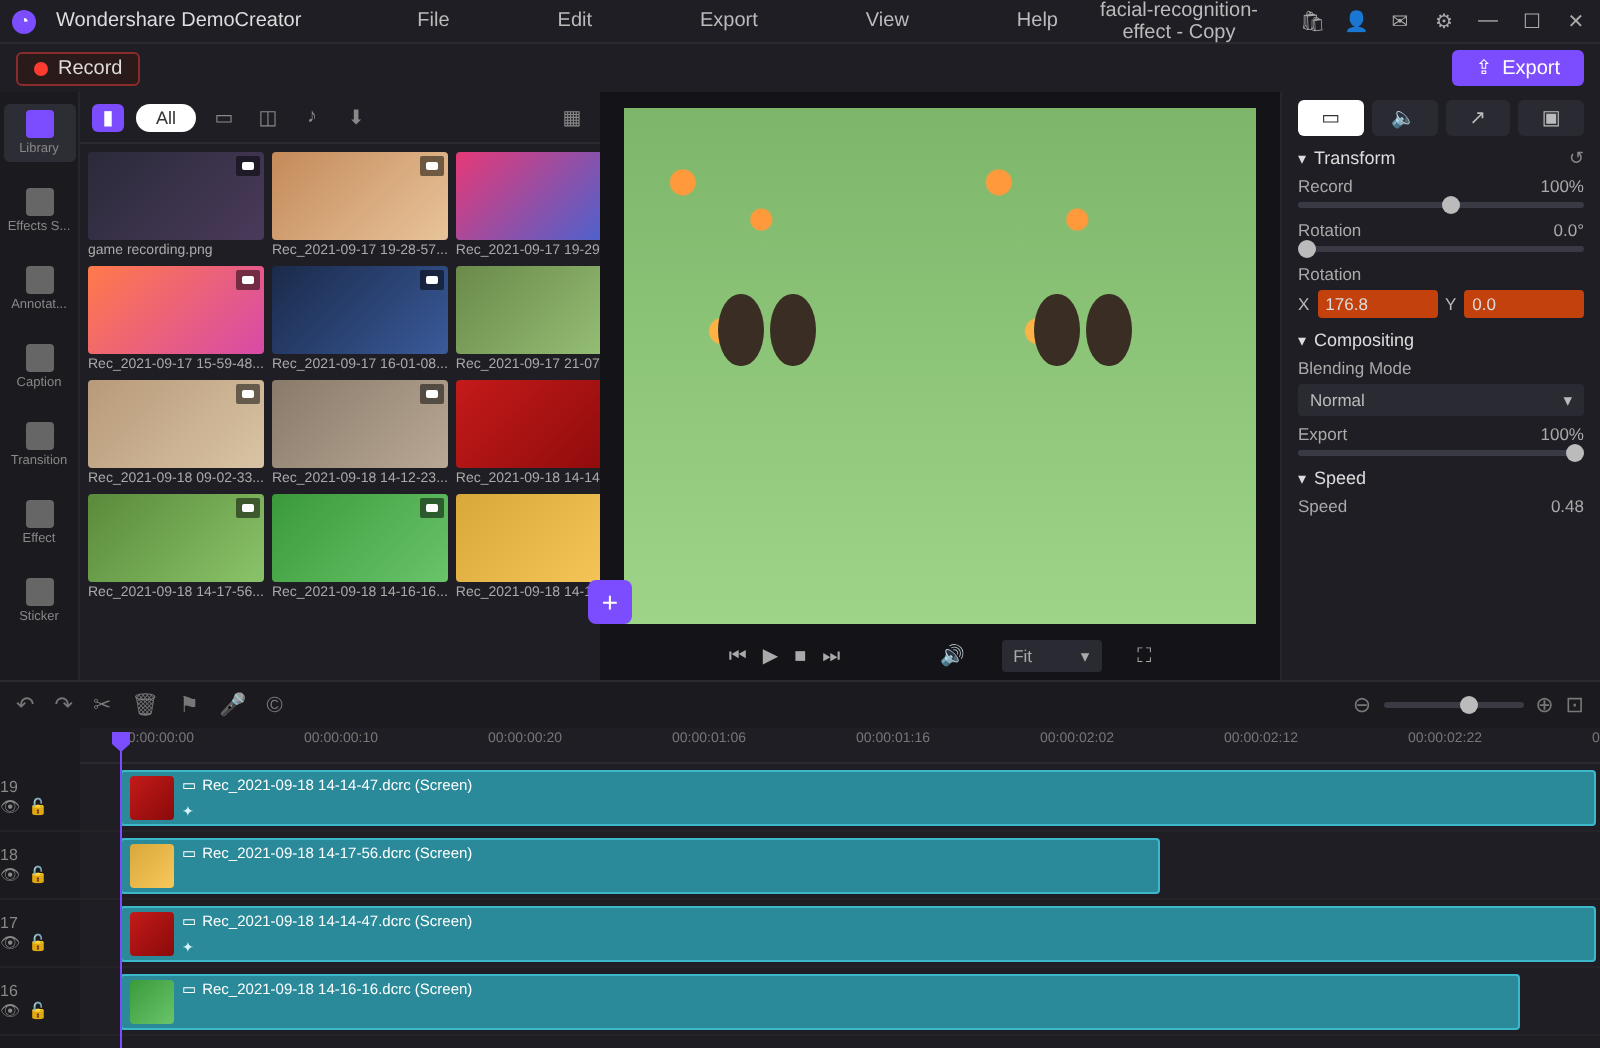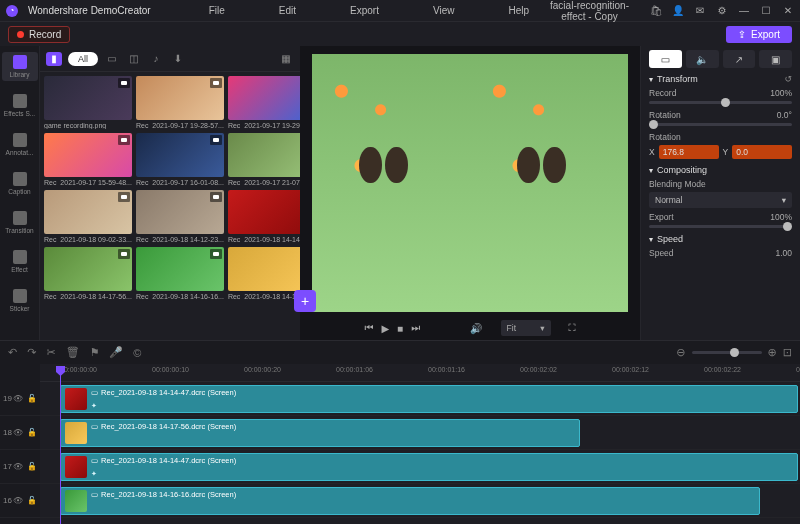"1.00" span { text: 1.00 -> 0.48 }
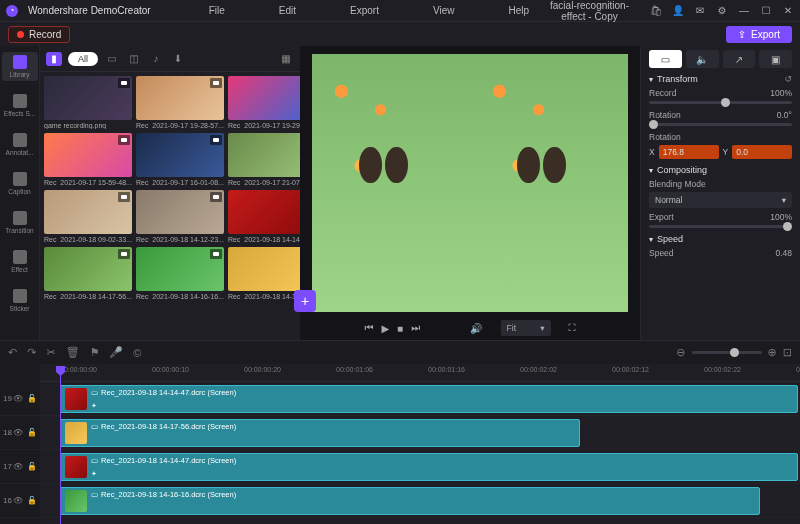"19" .track-head { align-items: center -> flex-start; flex-direction: row -> column }
